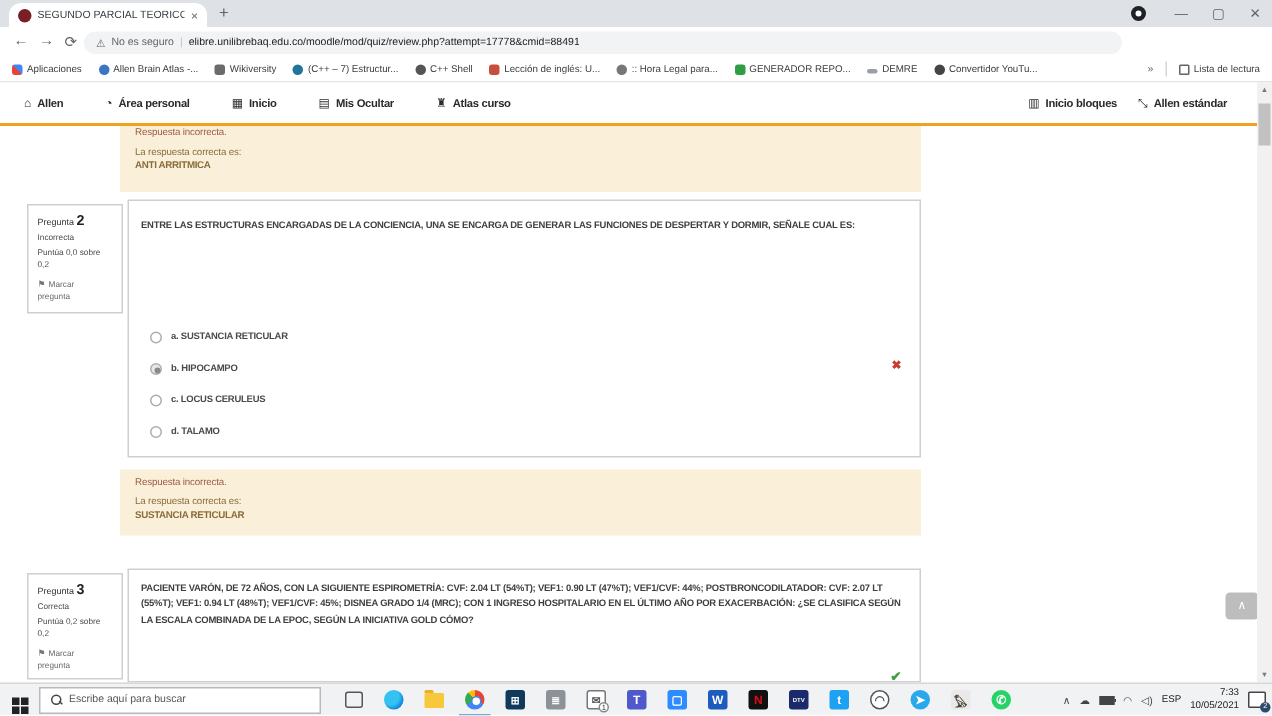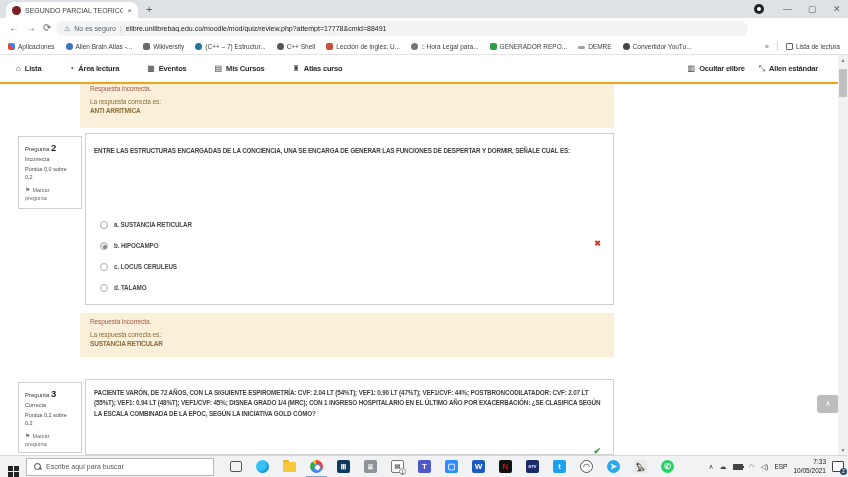"Lista" span.mn-label { text: Lista -> Allen }
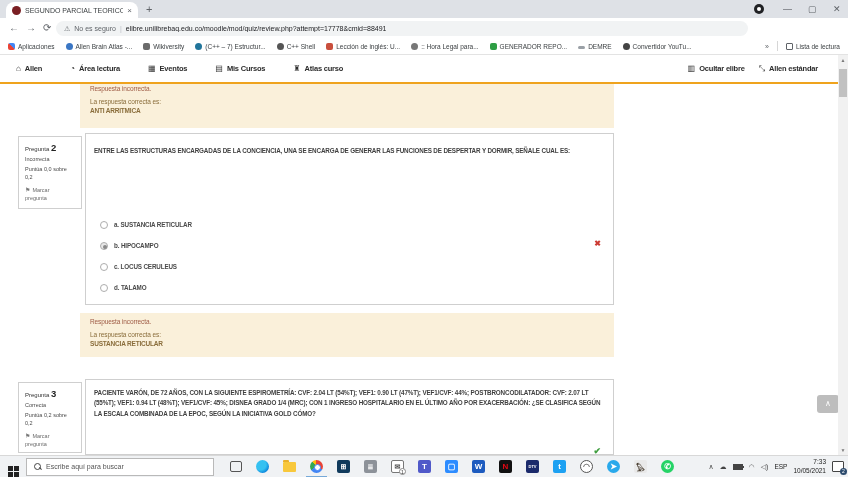"Área lectura" span.mn-label { text: lectura -> personal }
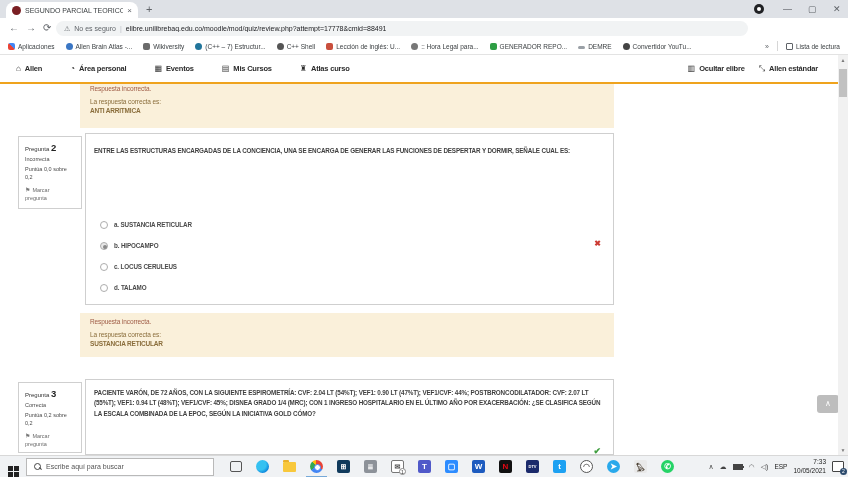"Eventos" span.mn-label { text: Eventos -> Inicio }
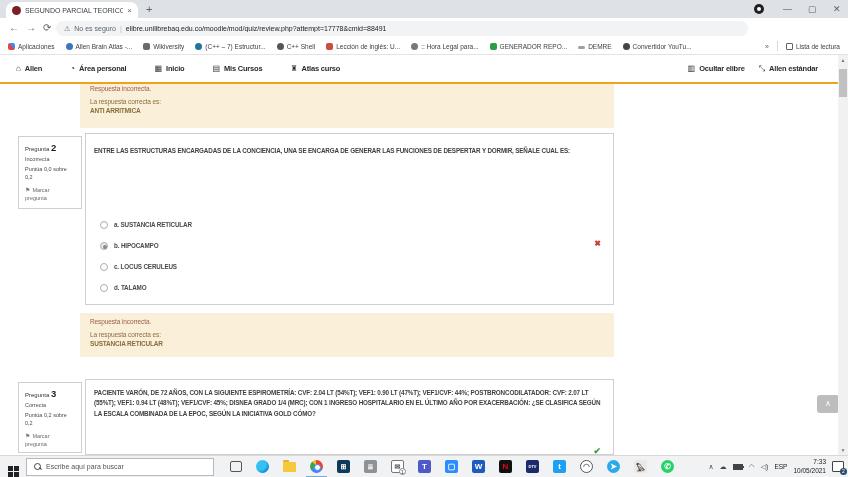"Mis Cursos" span.mn-label { text: Cursos -> Ocultar }
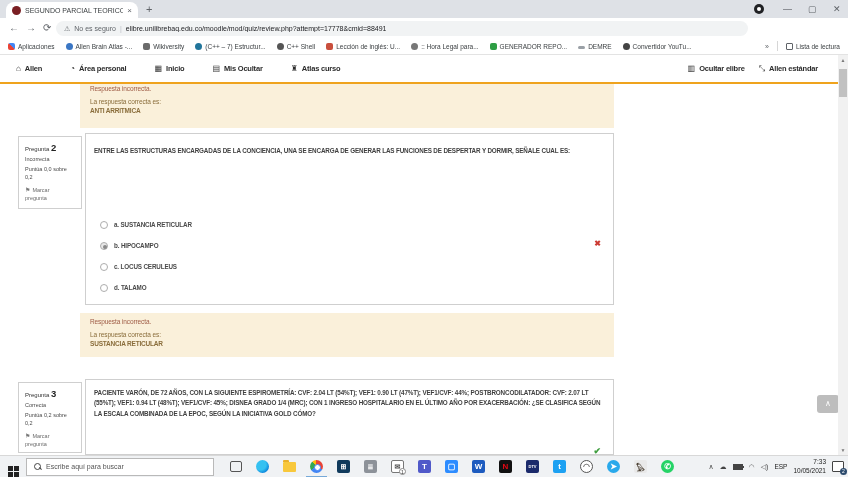"Ocultar elibre" span.mn-label { text: Ocultar elibre -> Inicio bloques }
